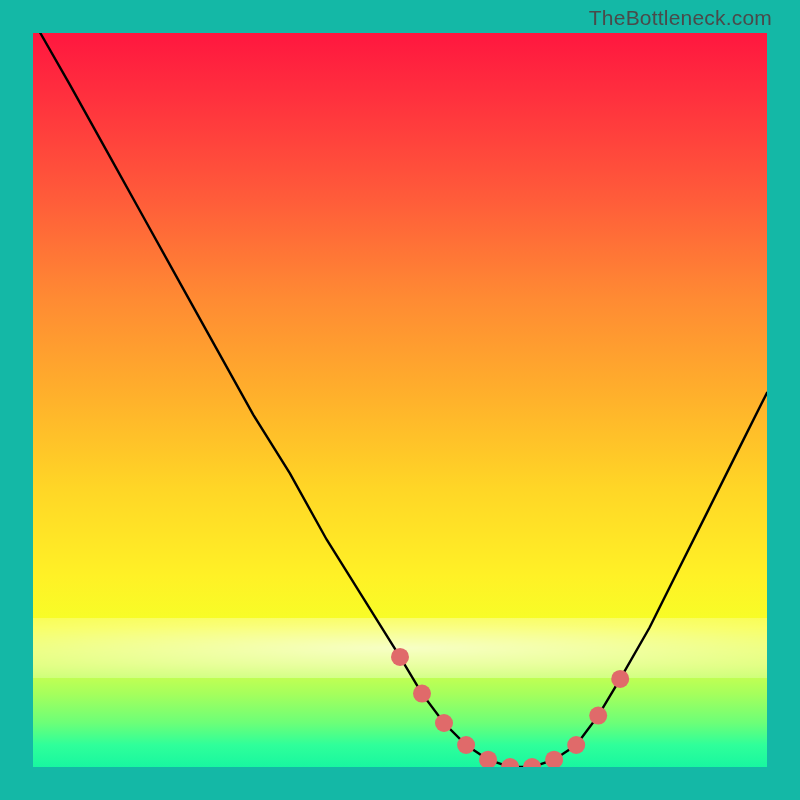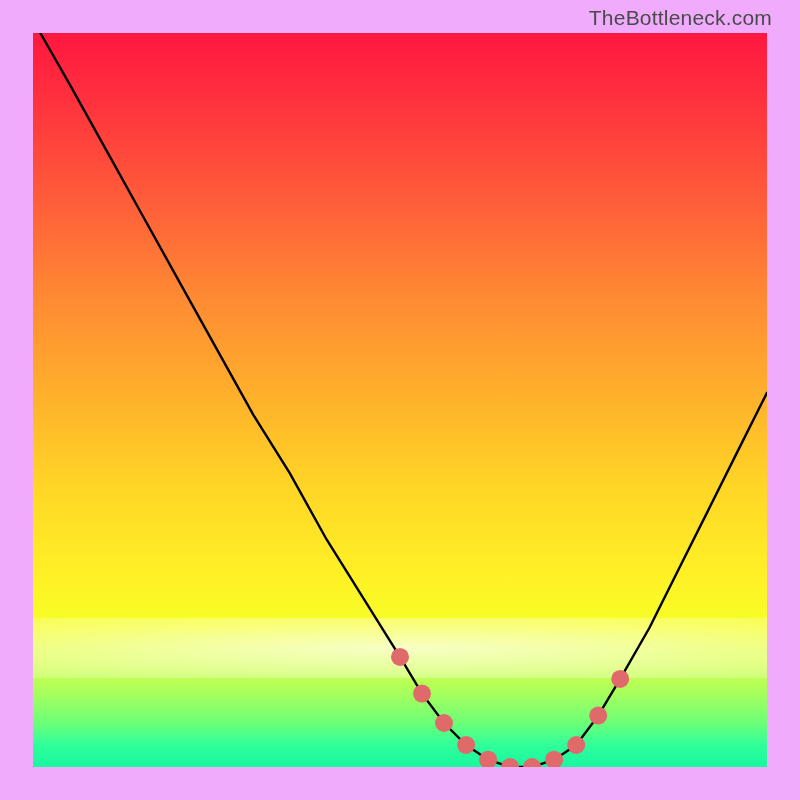"TheBottleneck.com" .canvas { background: #f0abfc -> #14b8a6 }
